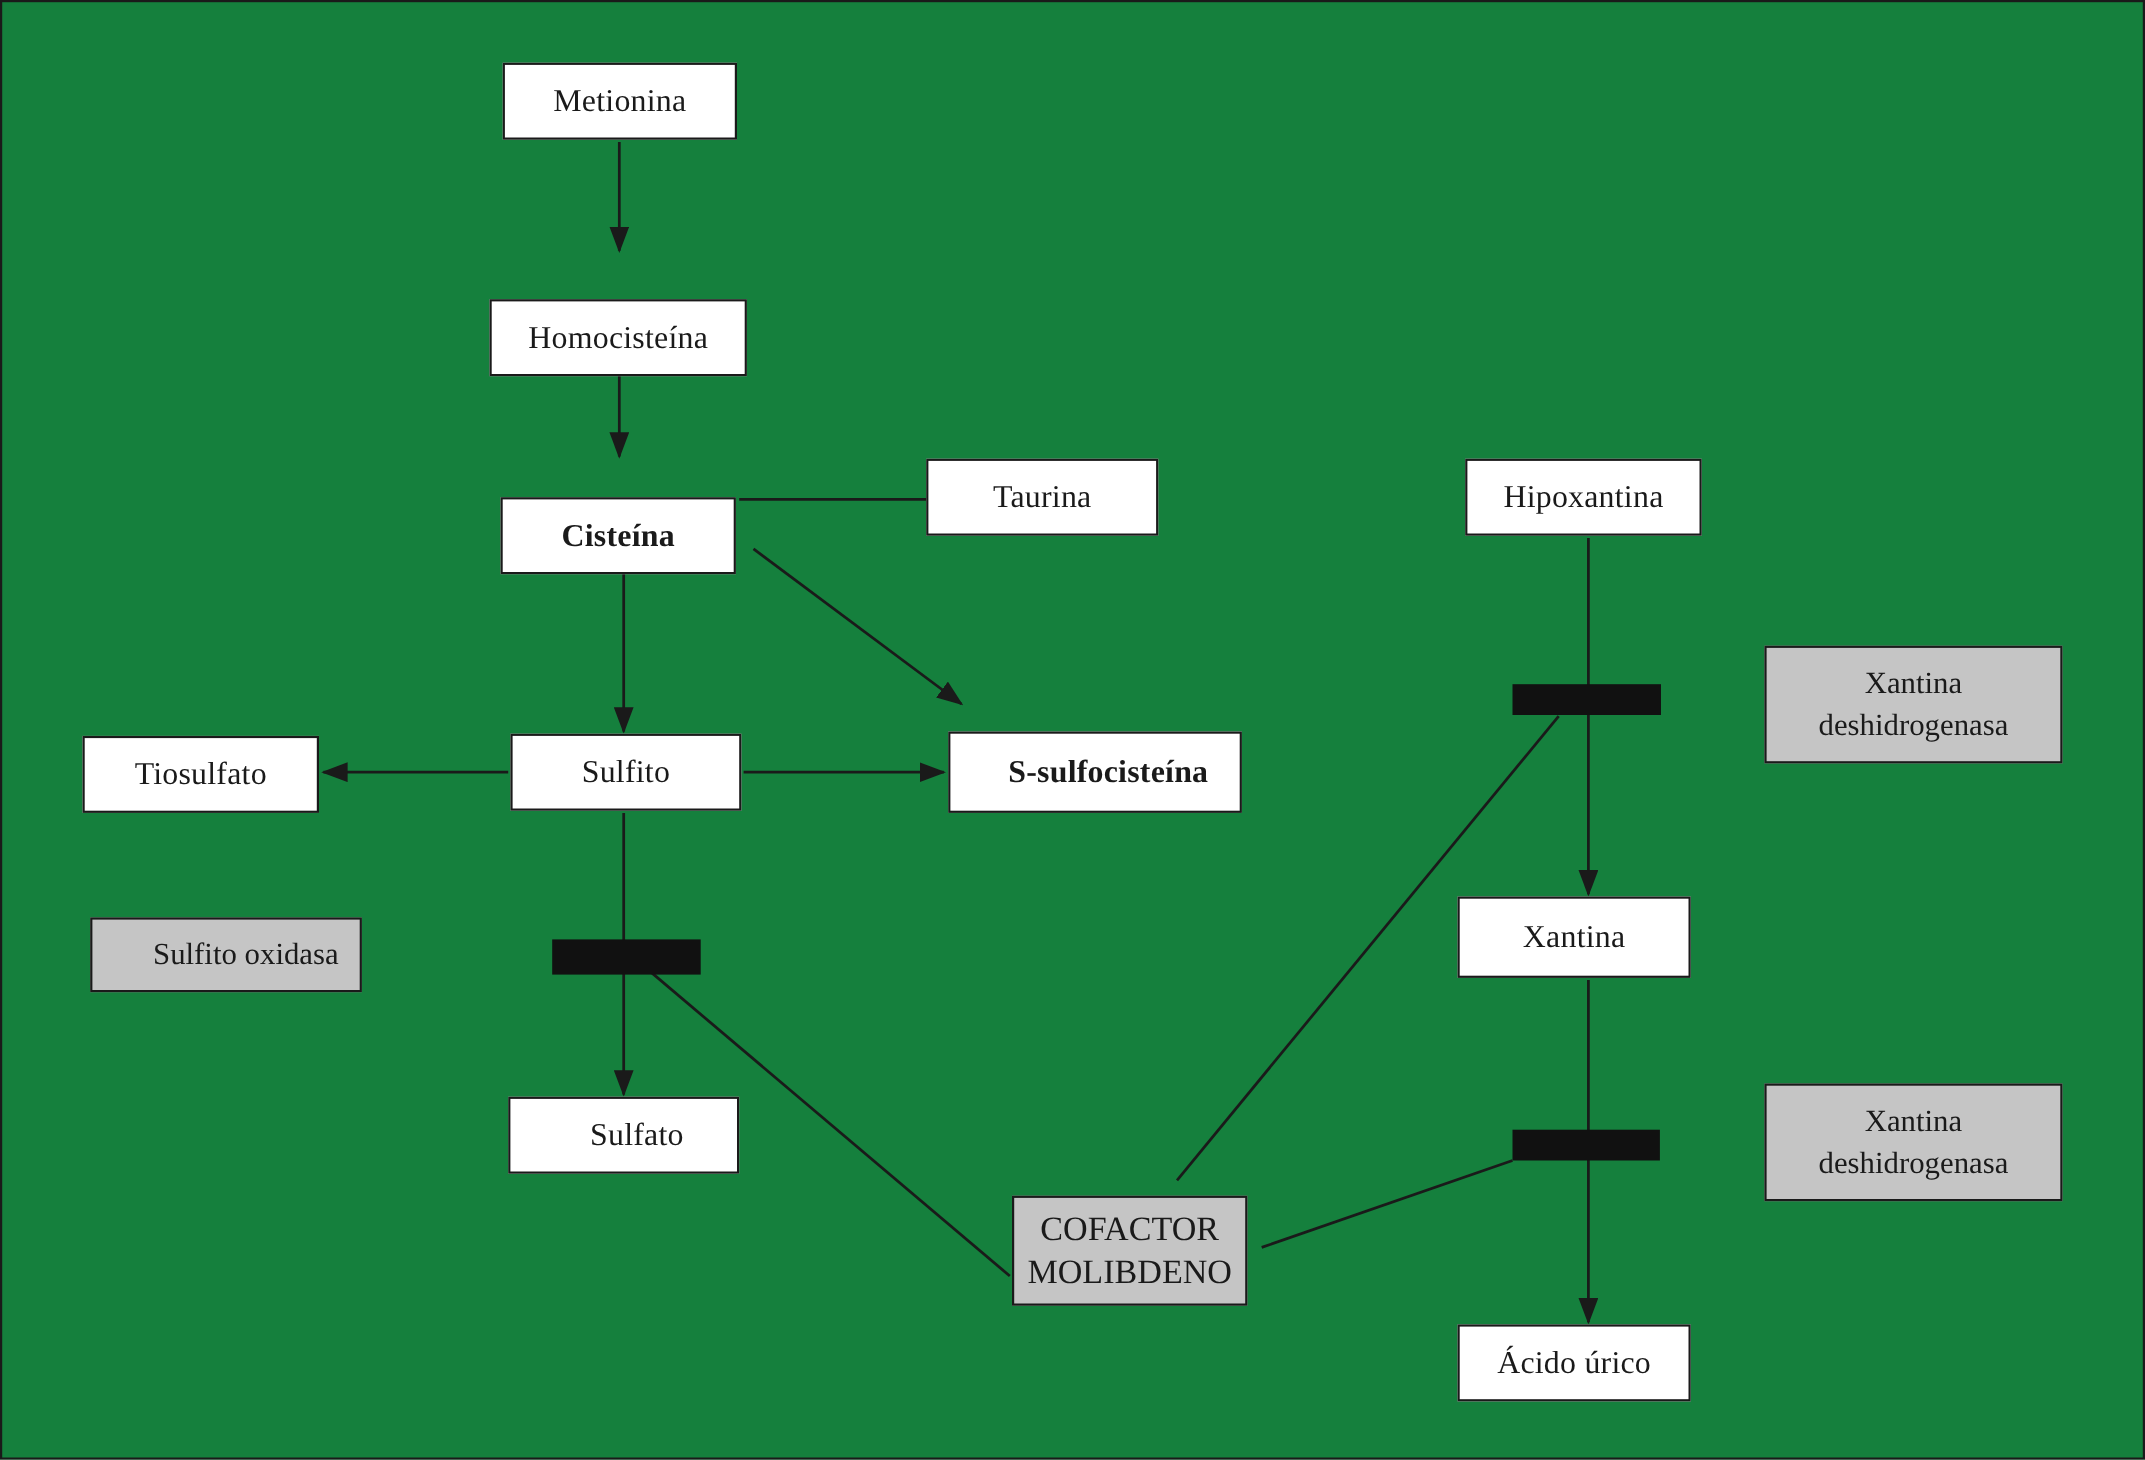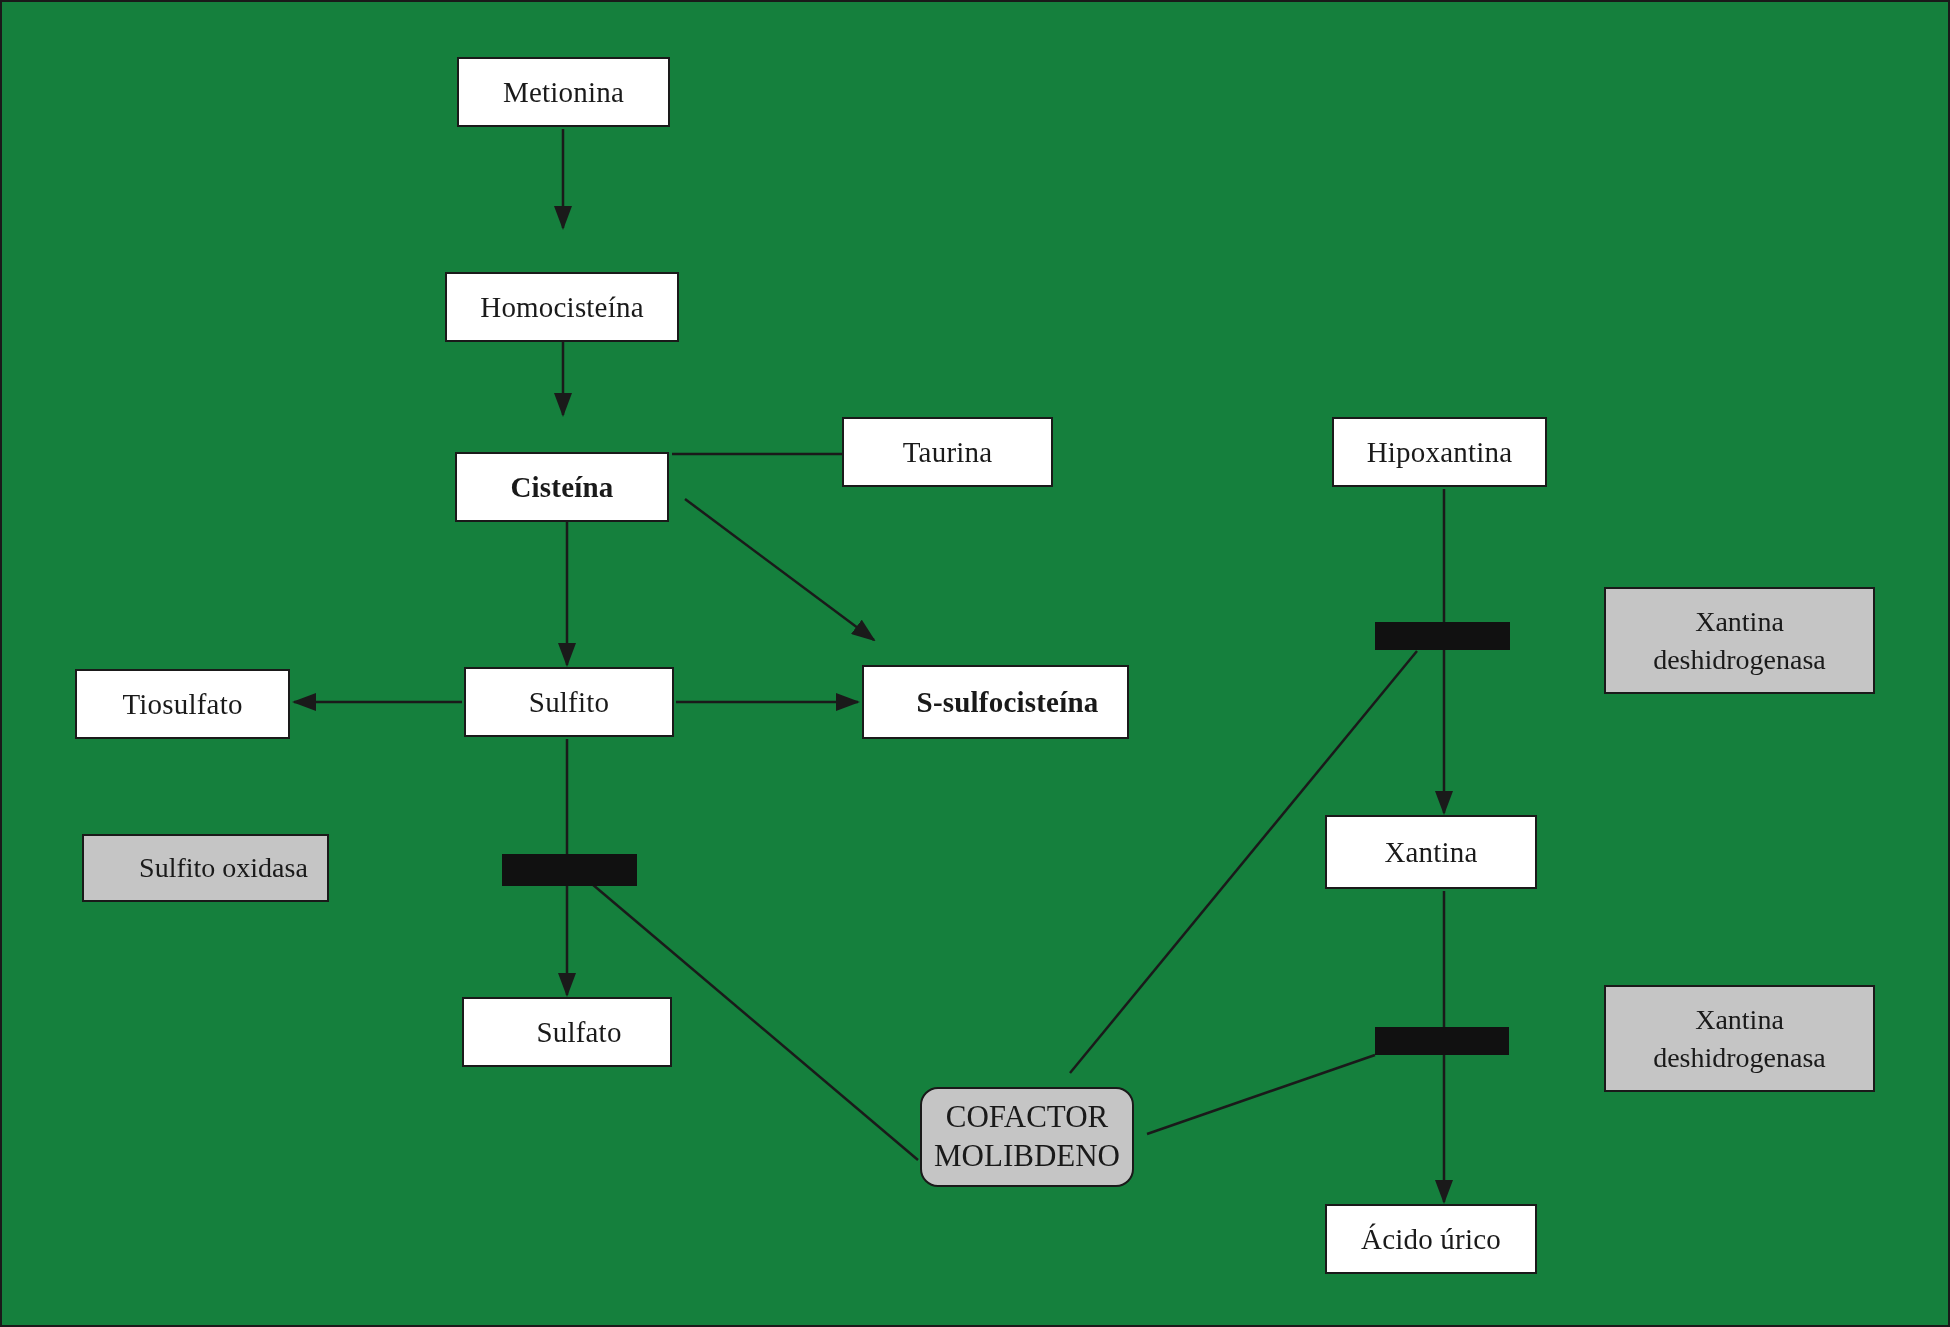"COFACTOR" #e-cofactor { border-radius: 18px -> none }
